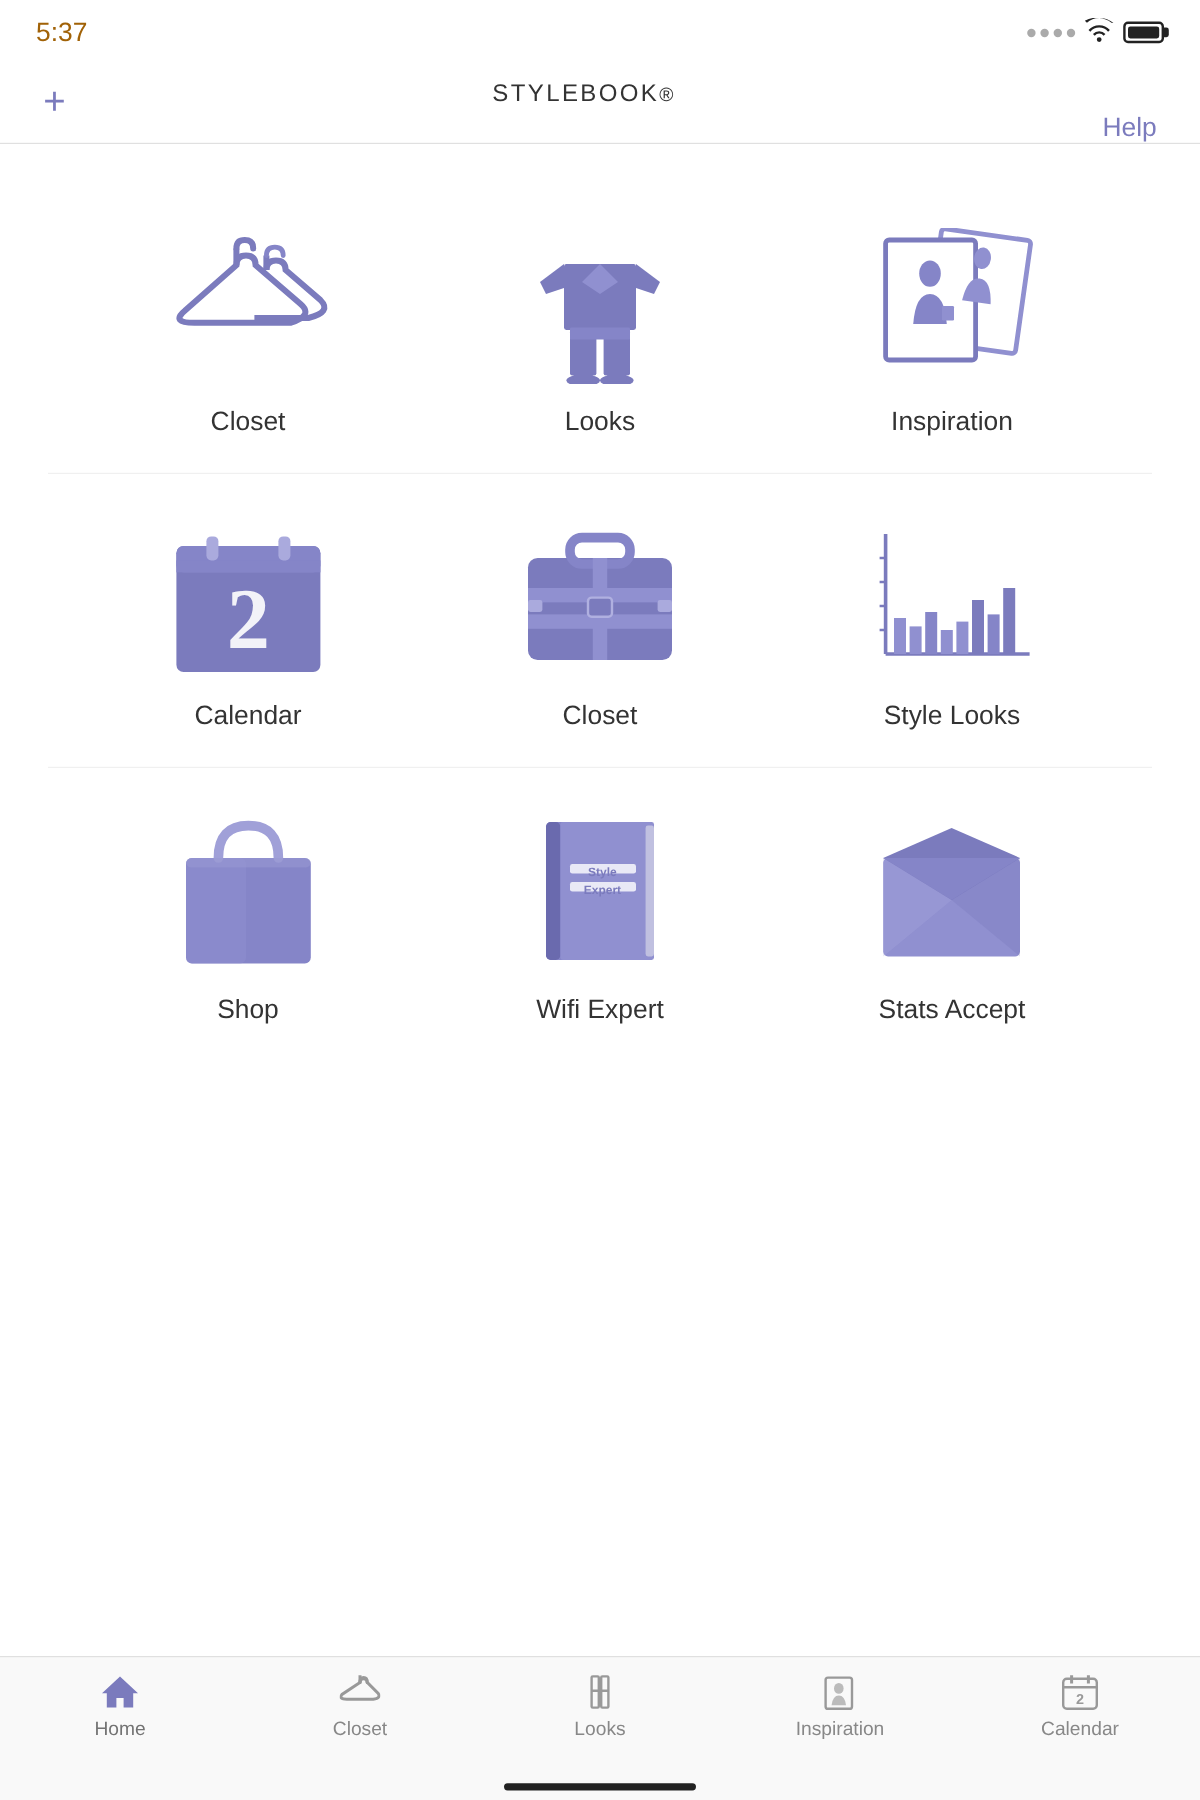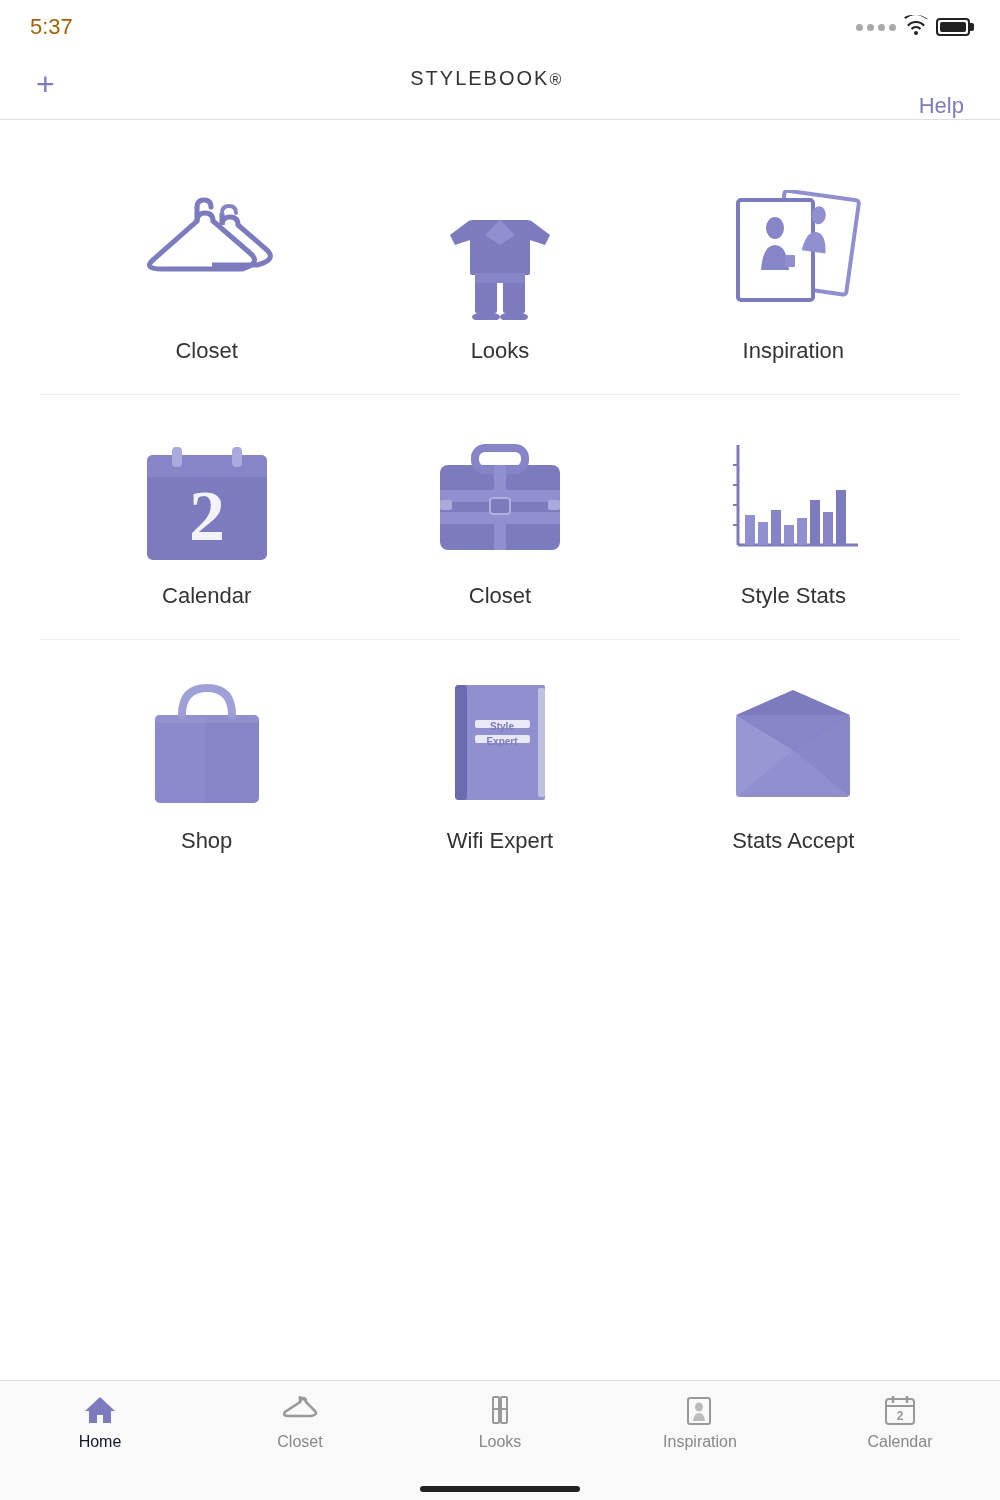"Style Stats" span.item-label { text: Stats -> Looks }
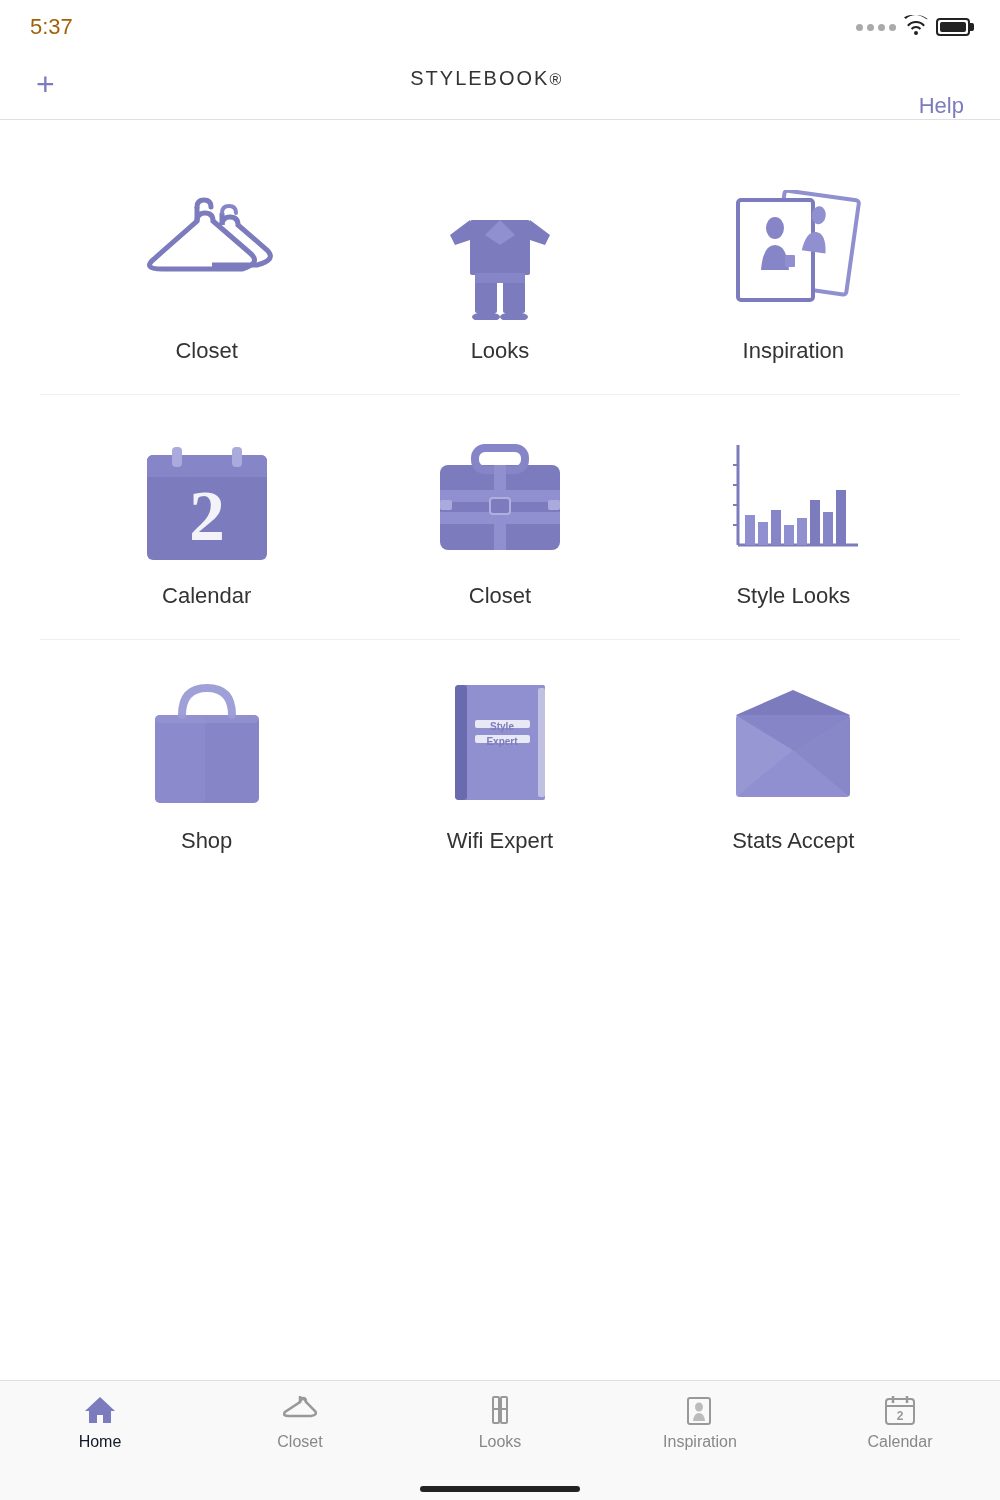"Home" .tab-label.active { color: #0f172a -> #737373 }
